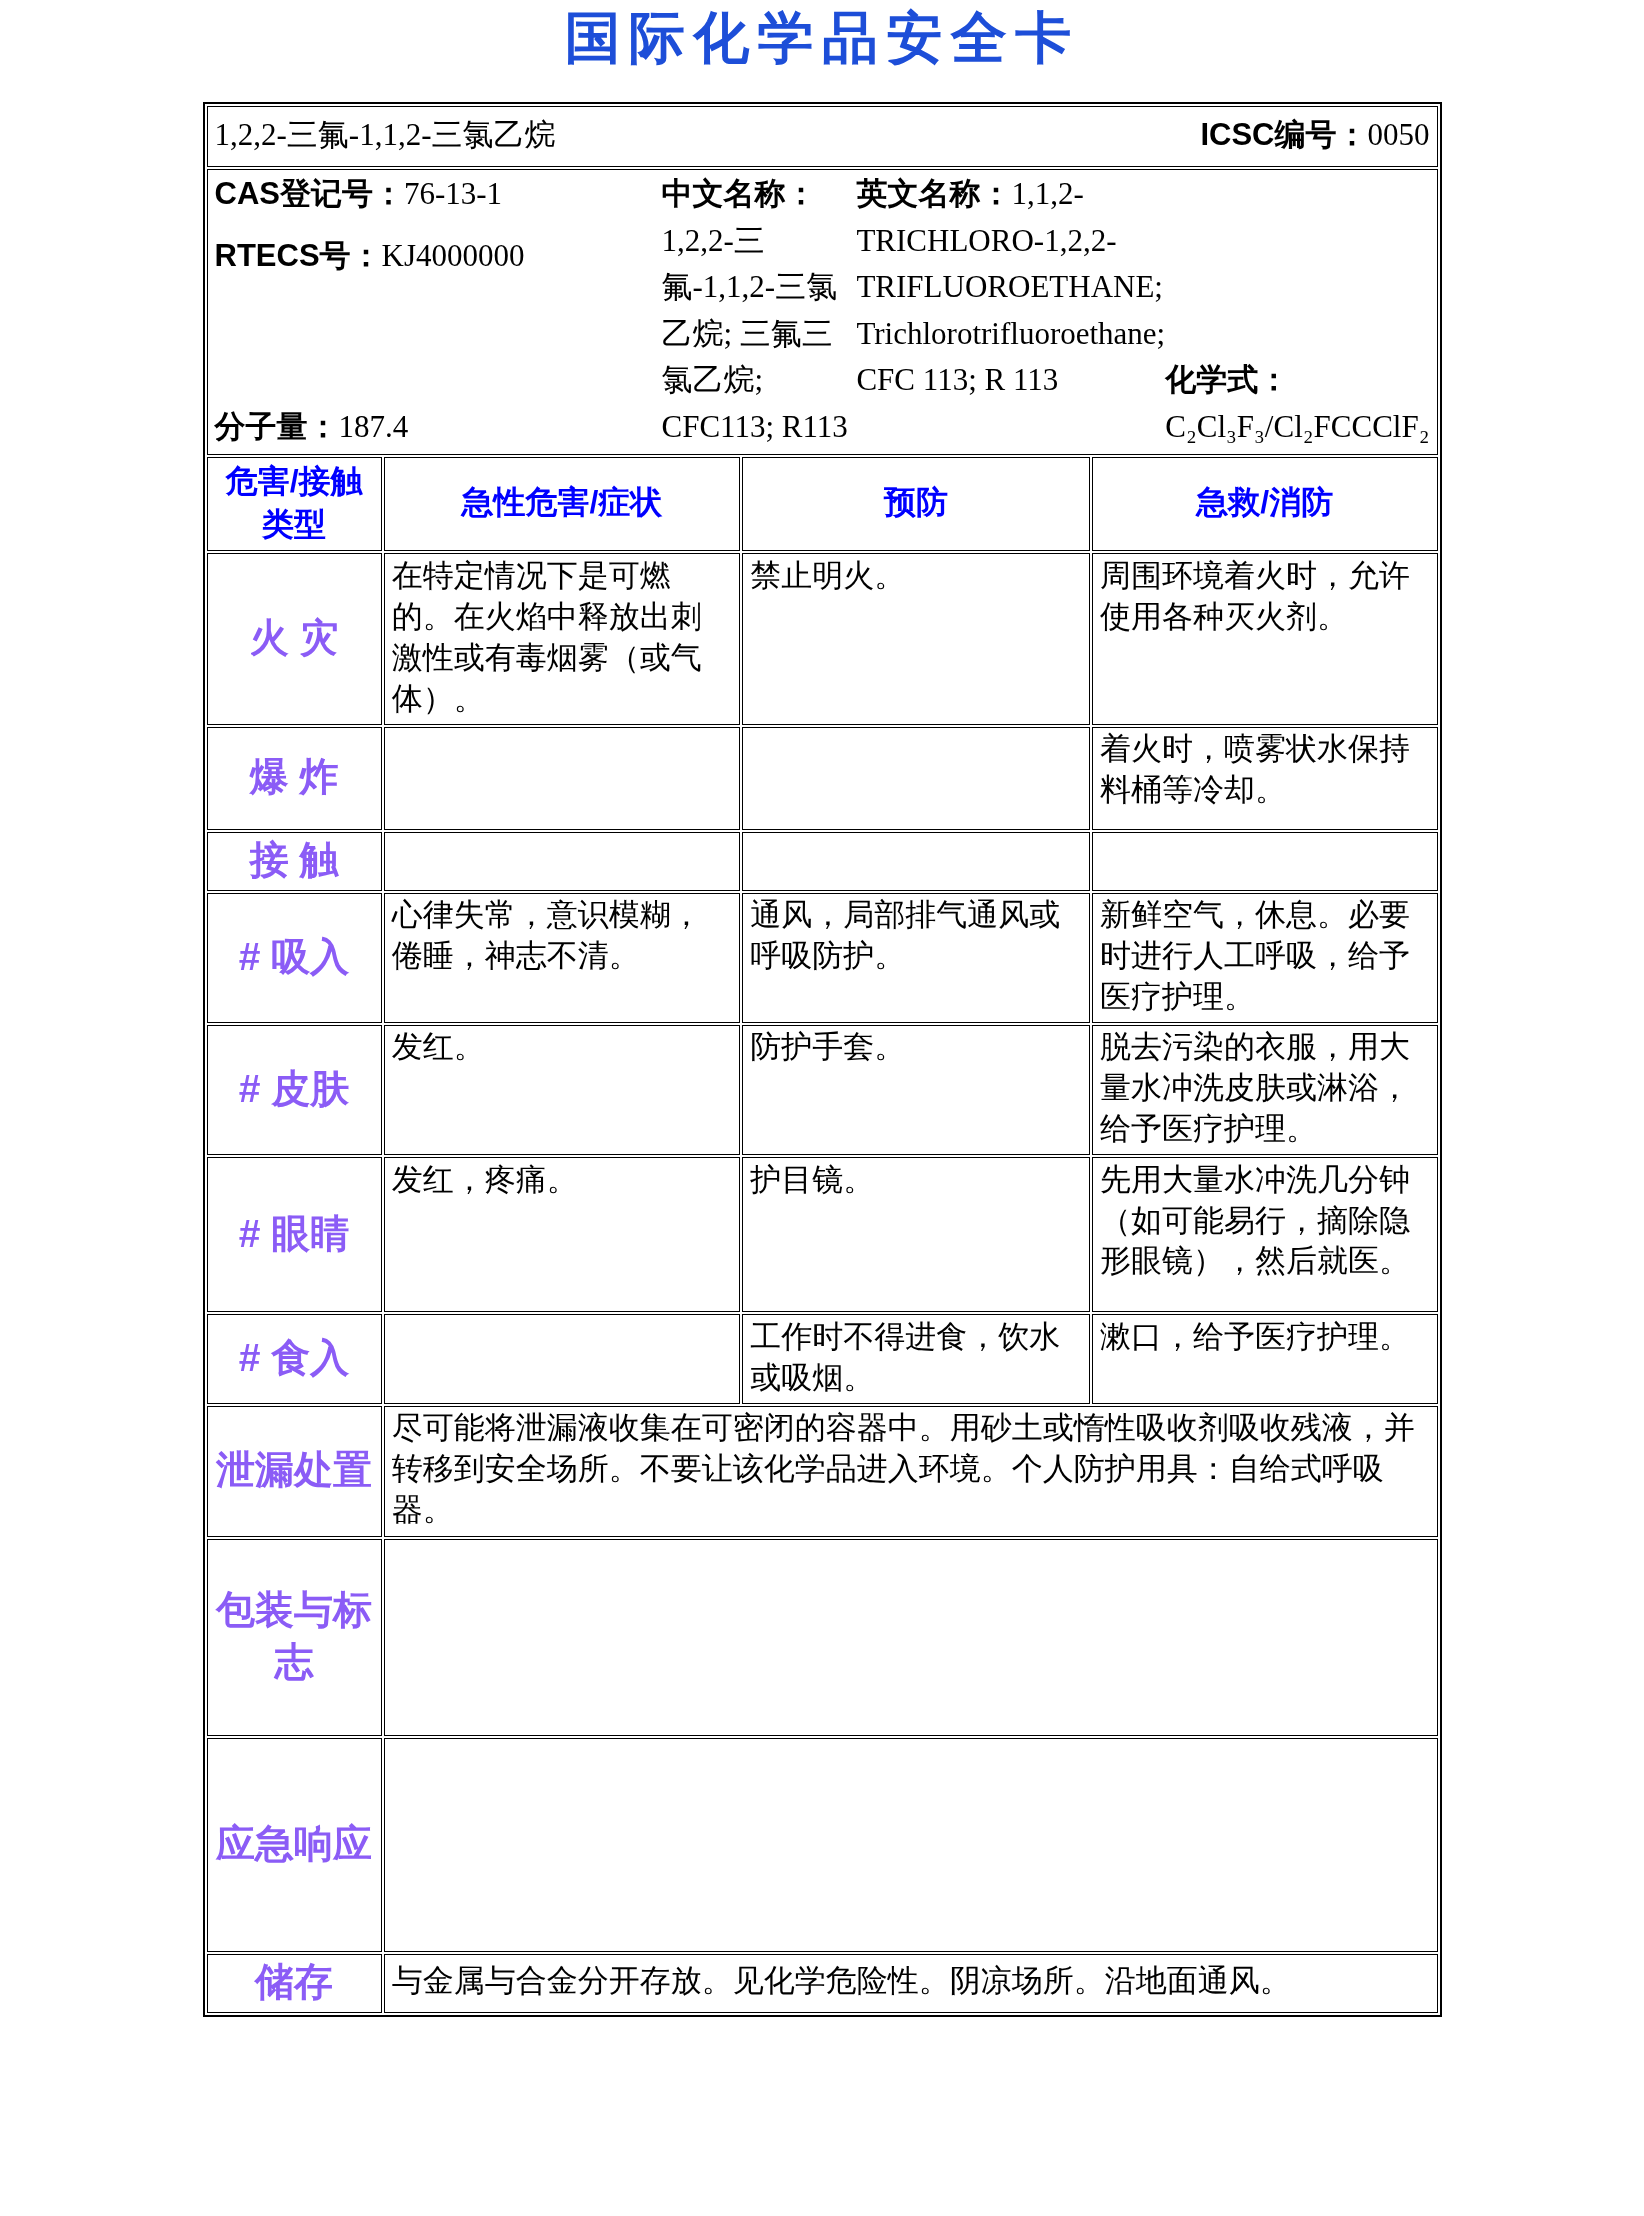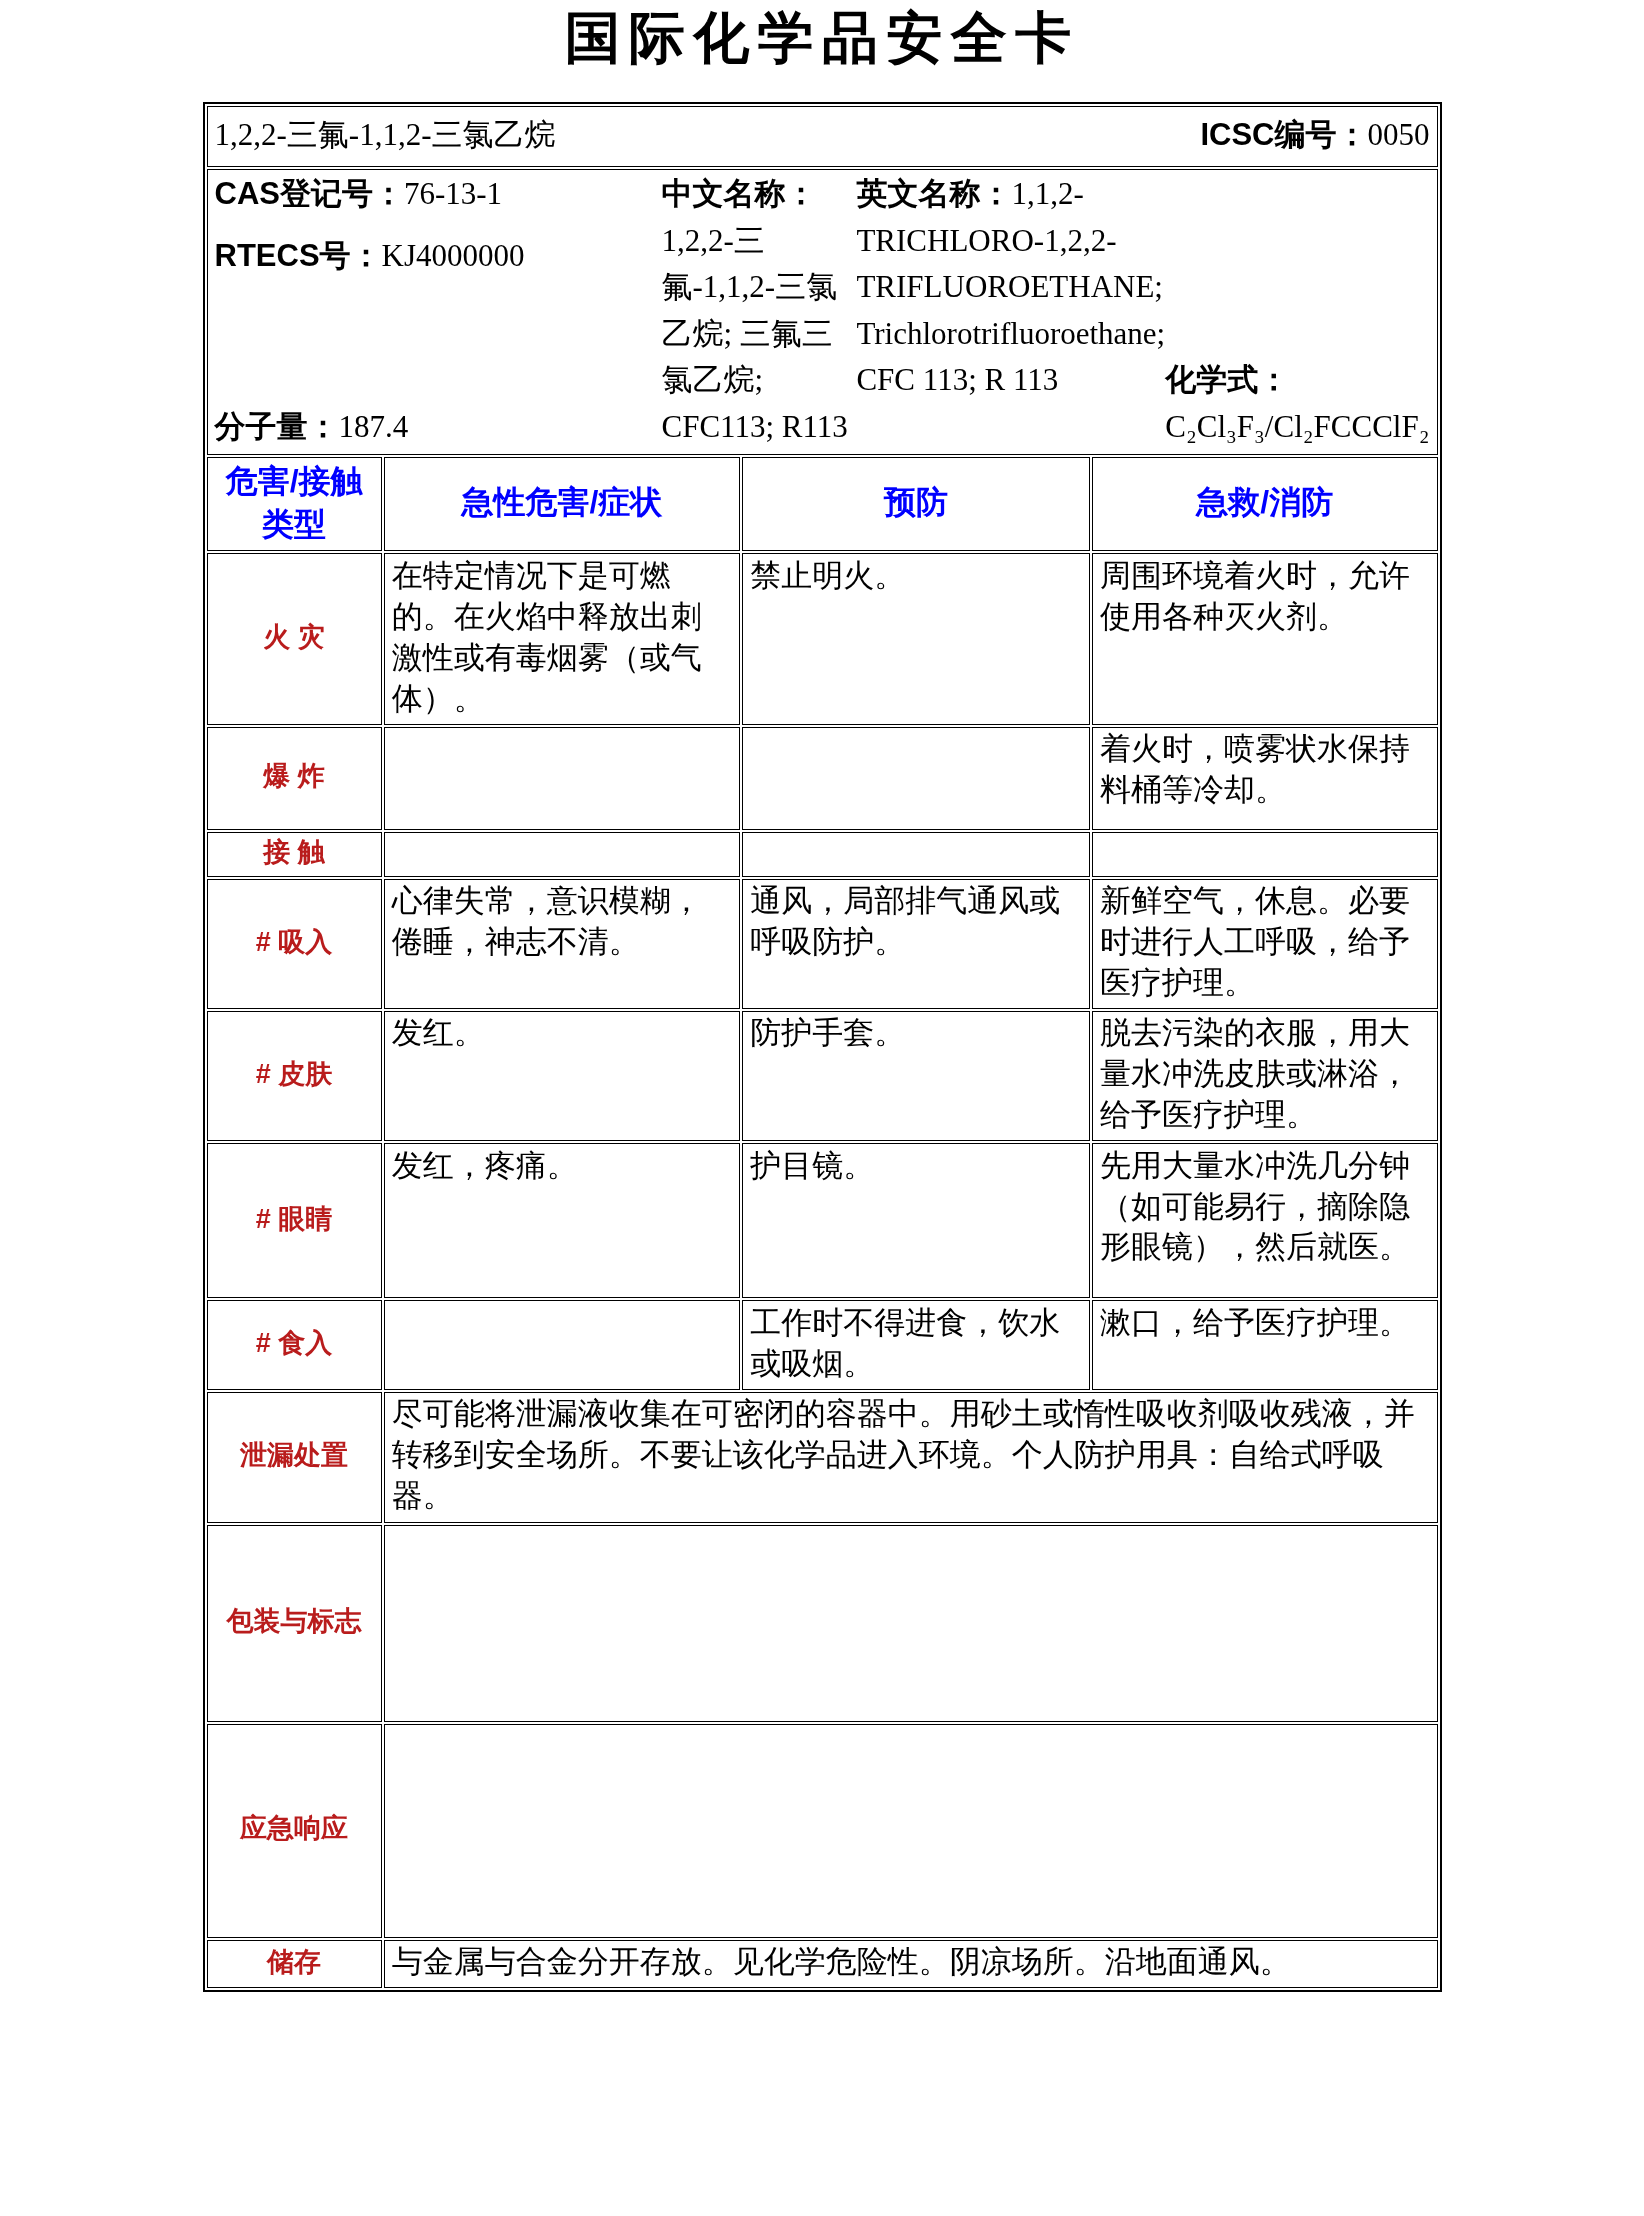"国际化学品安全卡" .title { color: #000000 -> #1d4ed8 }
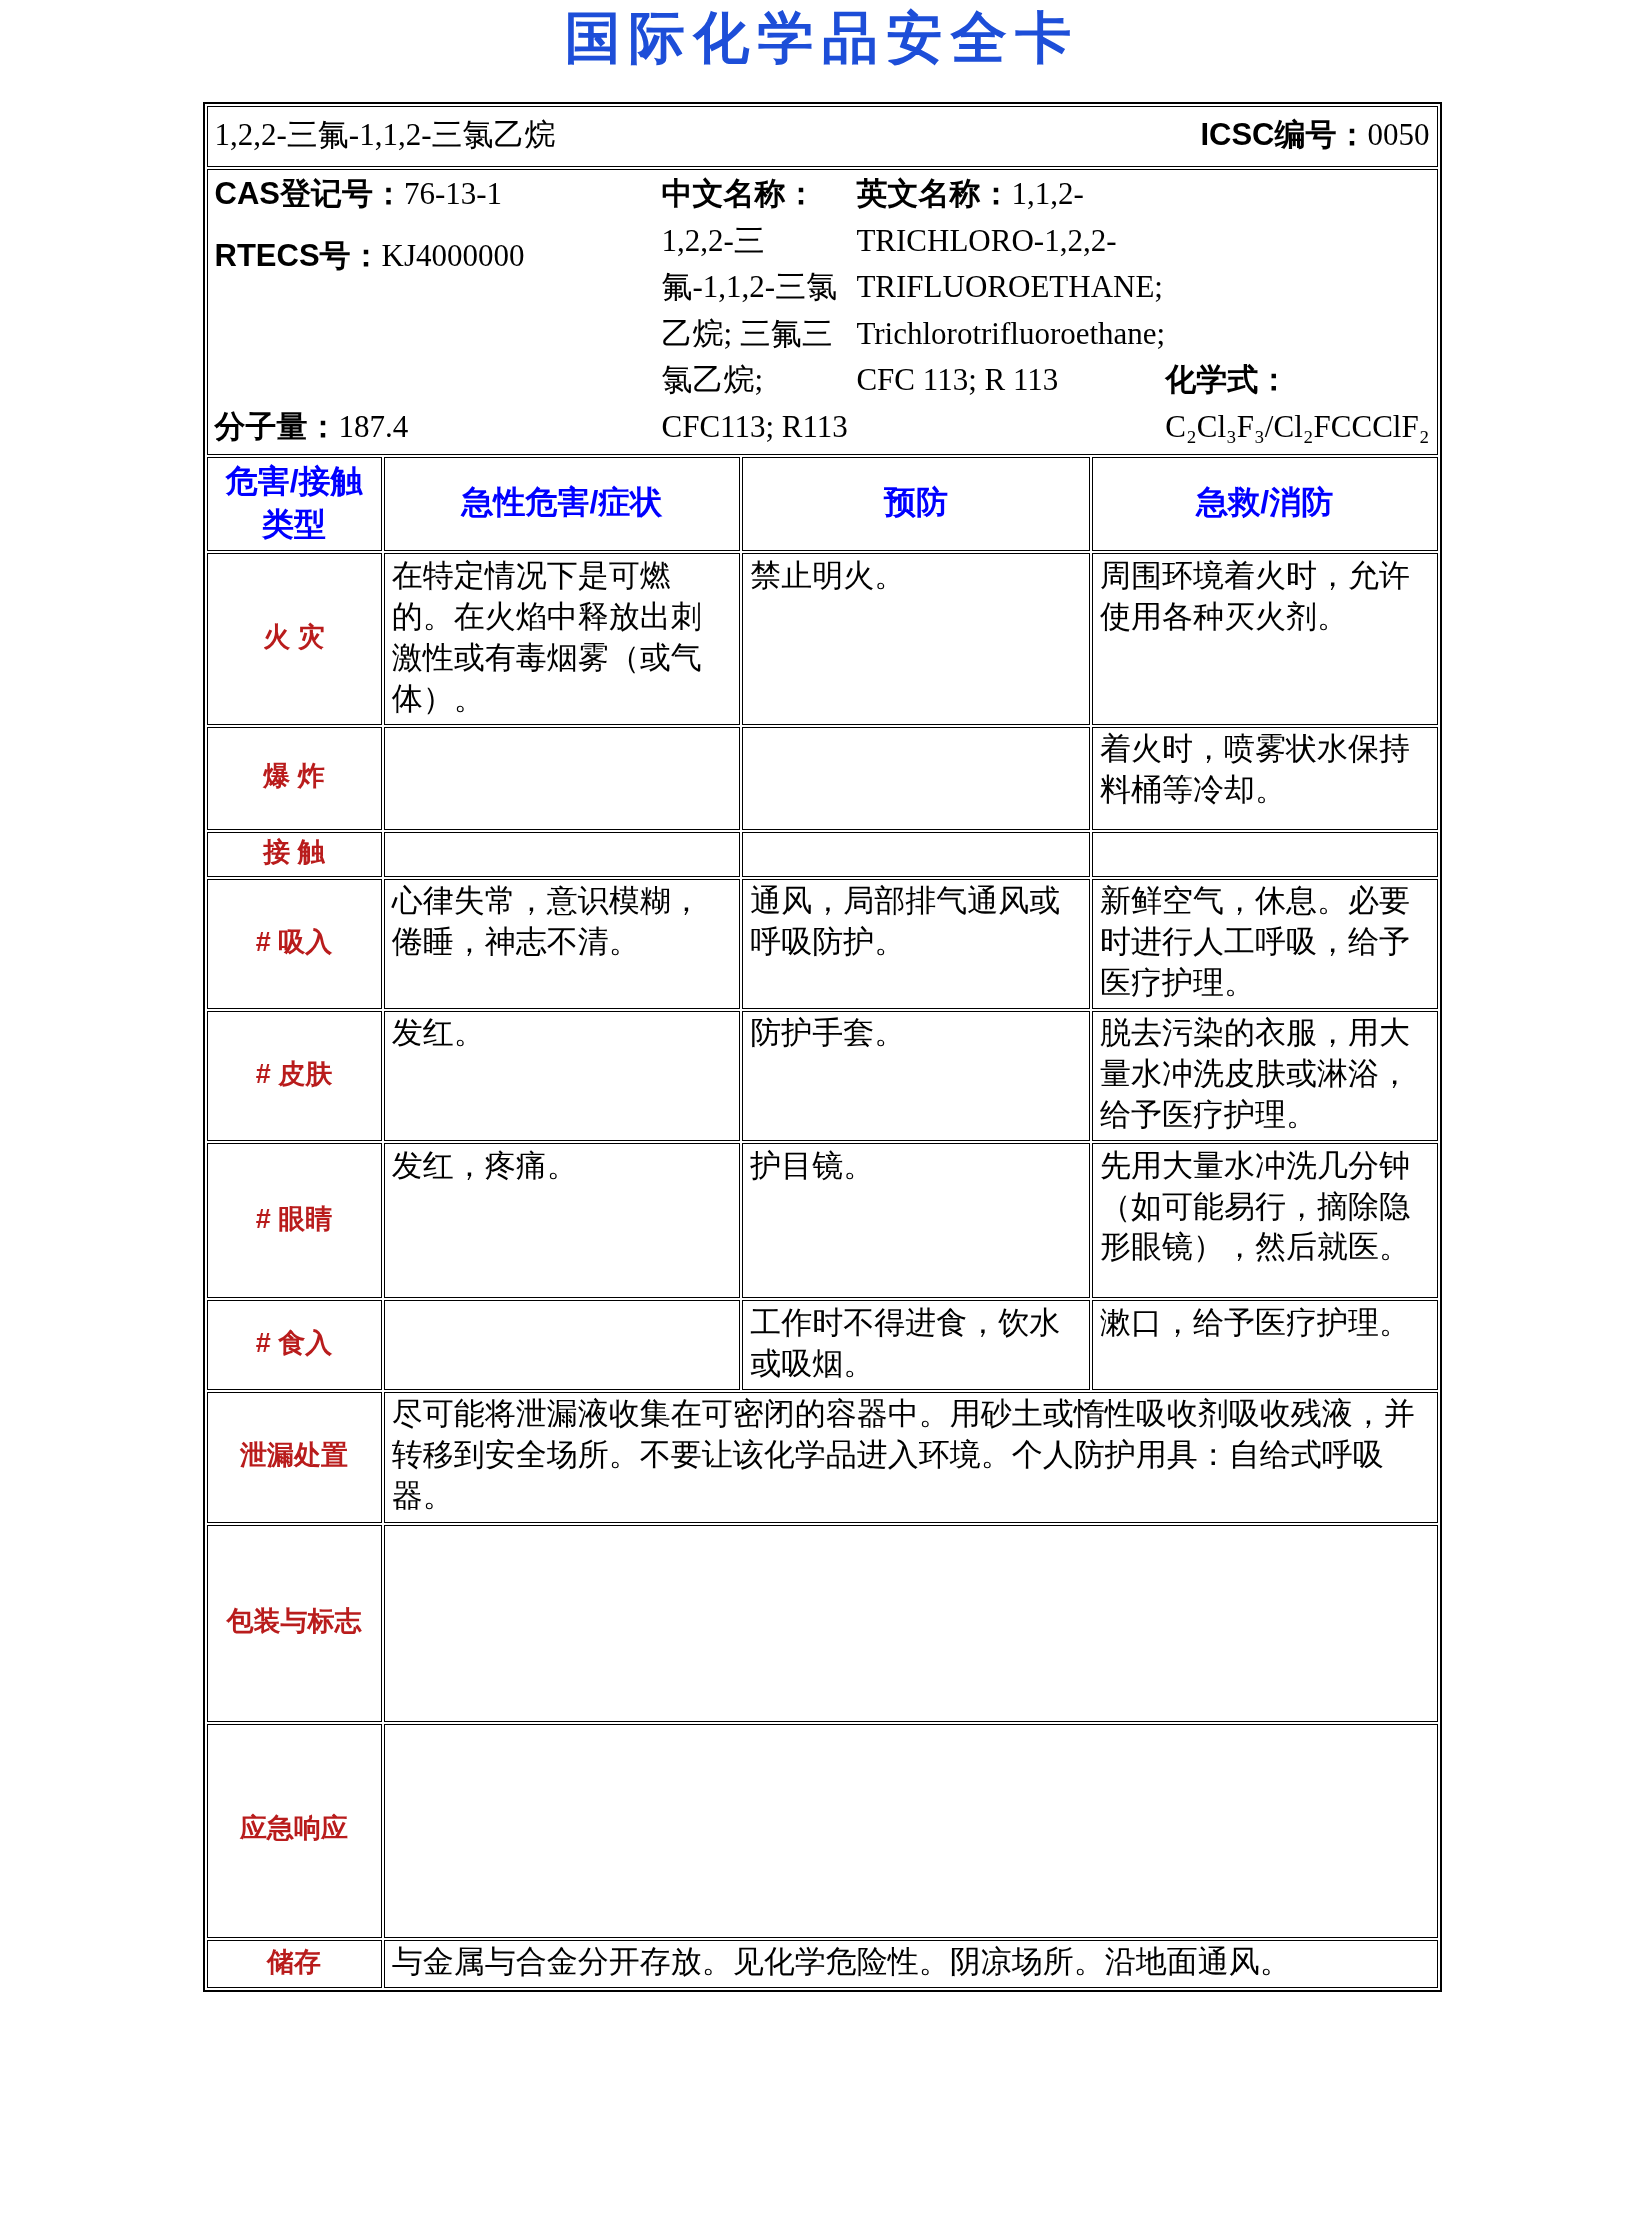"火 灾" td.labelcell { color: #b91c1c -> #8b5cf6; font-size: 27px -> 39px }
